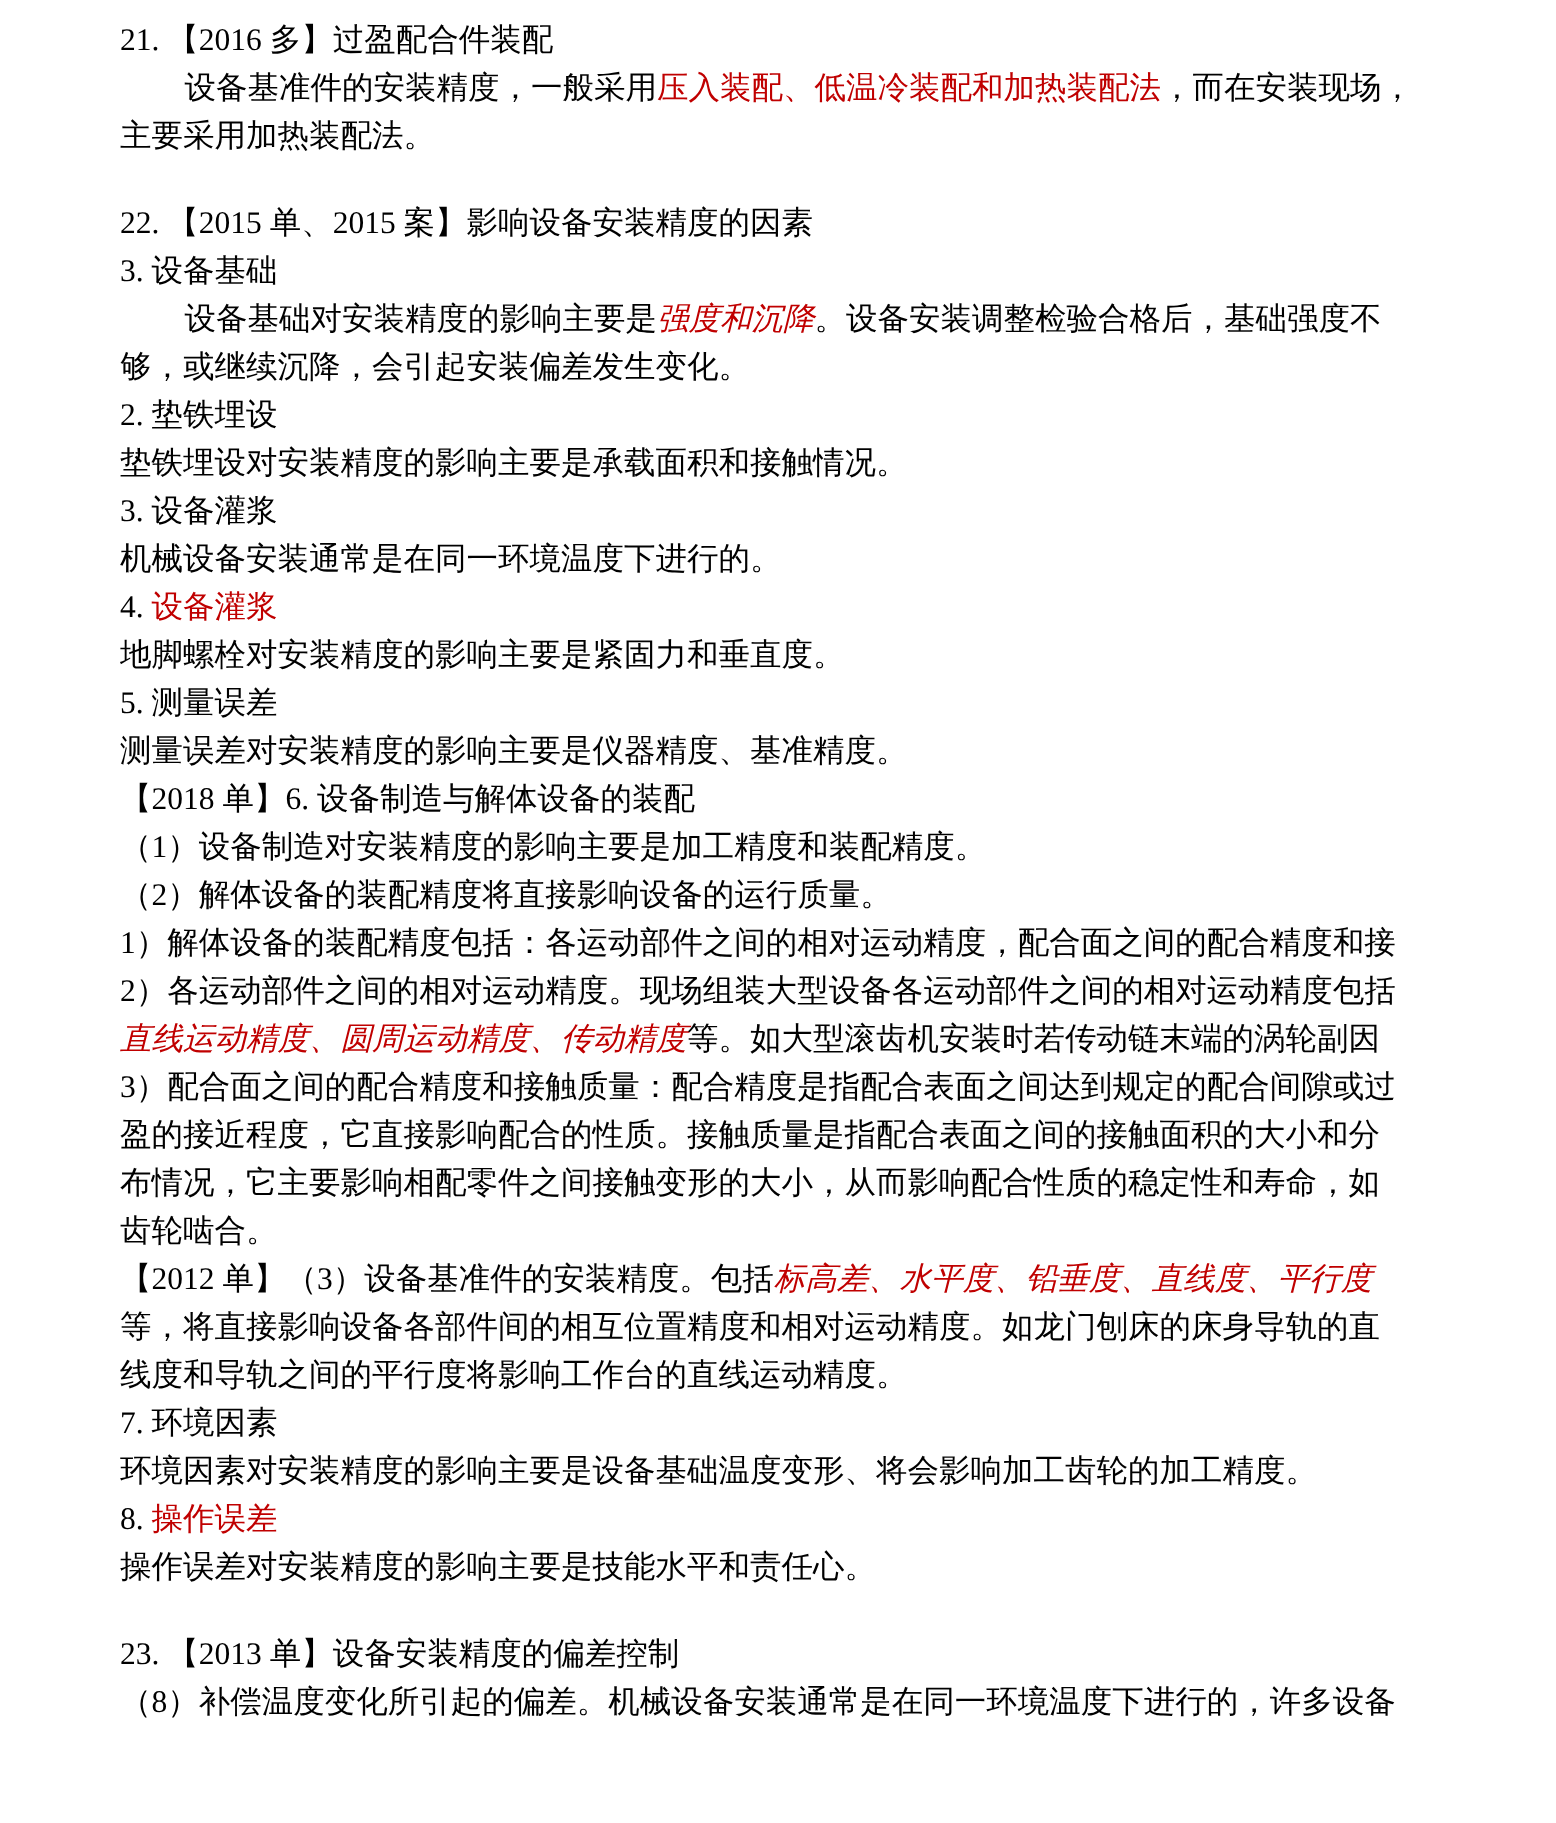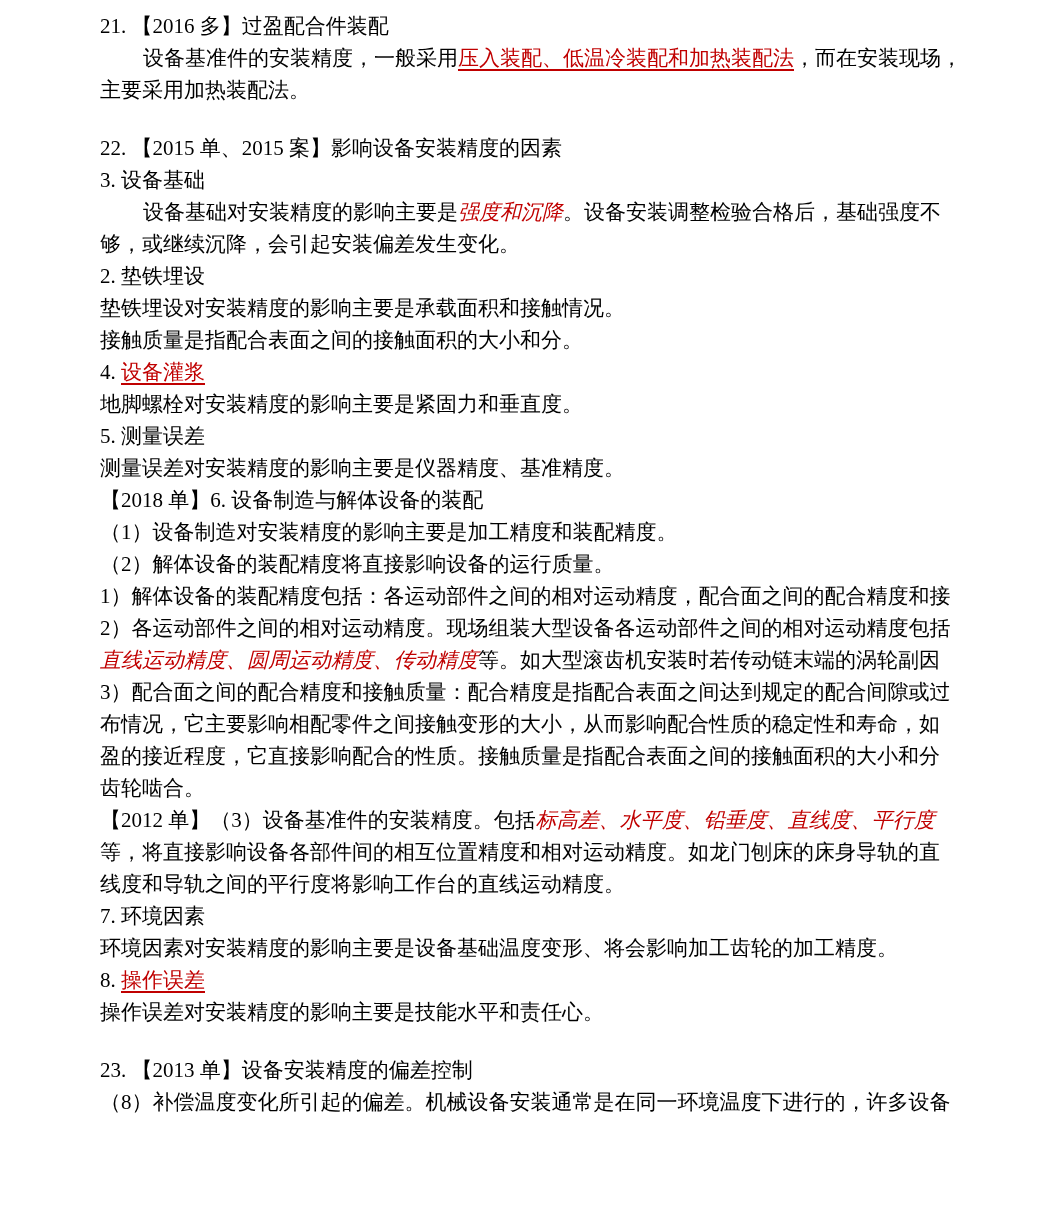"21. 【2016 多】过盈配合件装配" .page { padding: 10px 80px 0 100px -> 10px 80px 0 80px }
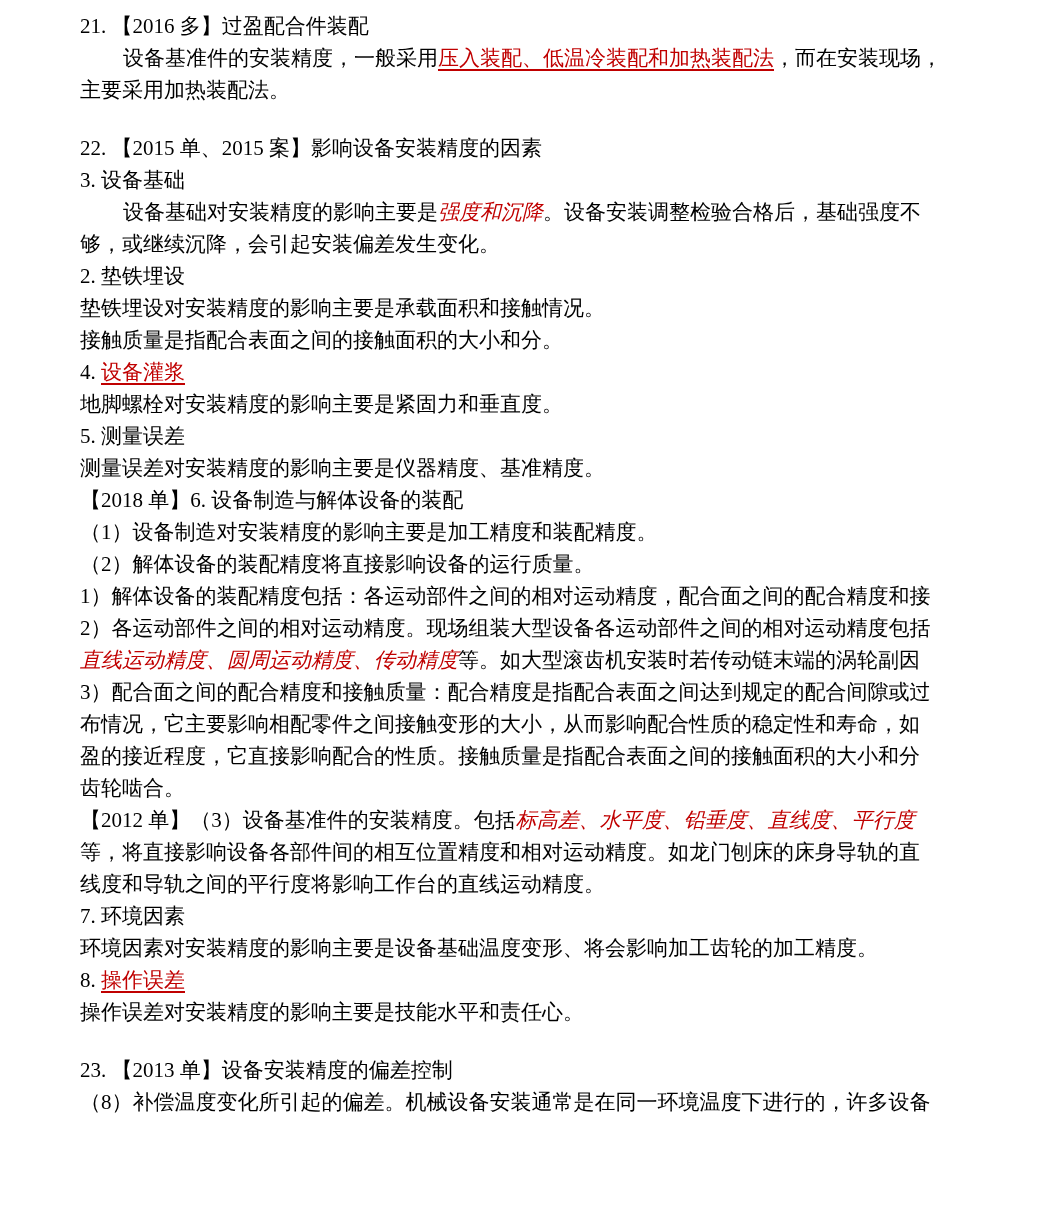"压入装配、低温冷装配和加热装配法" .run.redu { text-decoration: underline -> none }
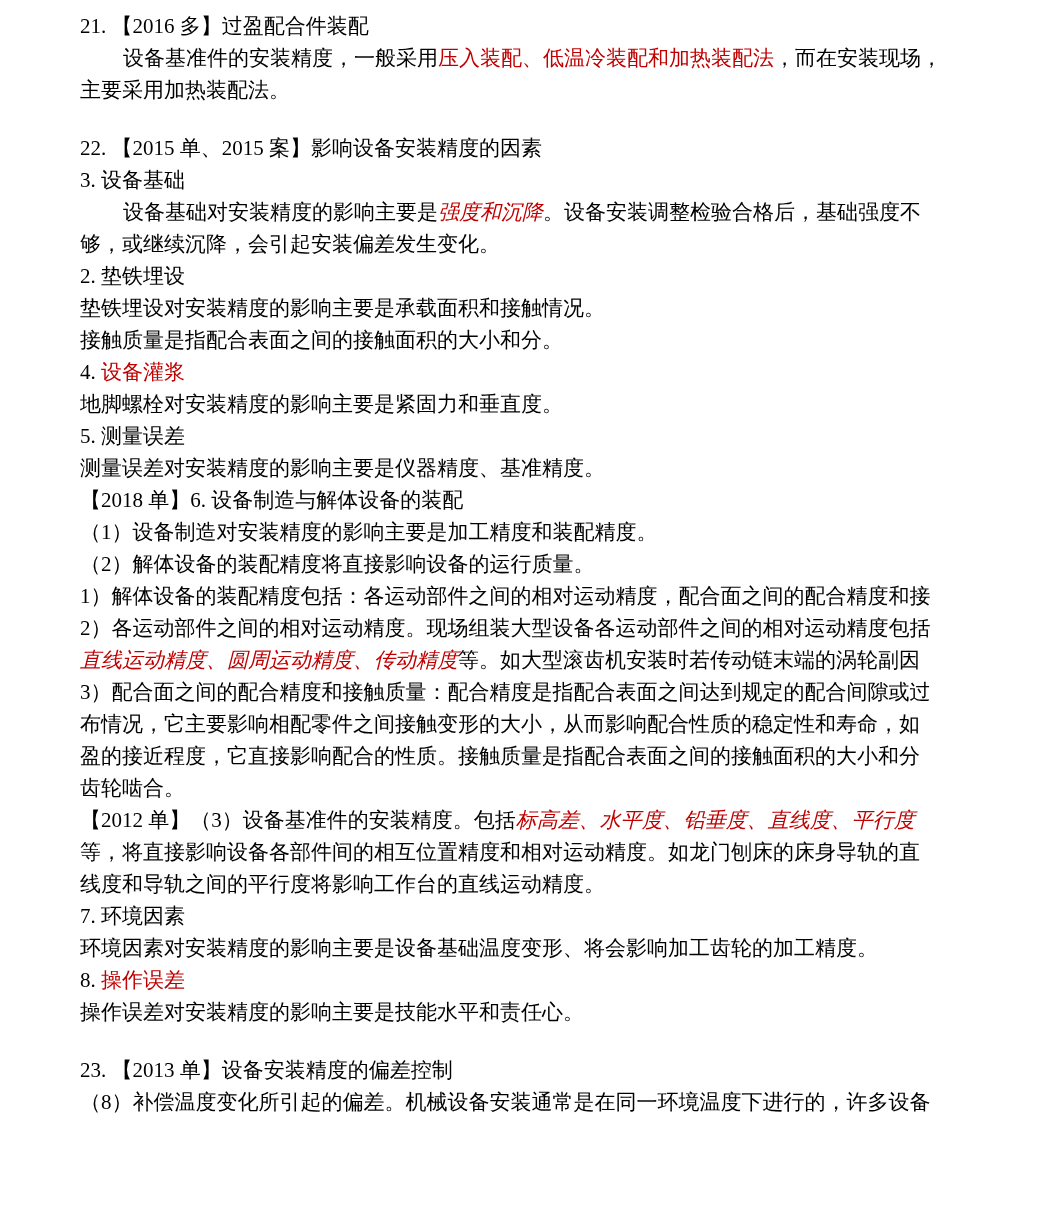"3. 设备灌浆" div.doc-line { html: none -> <div><span>3. 设备灌浆</span></div> }
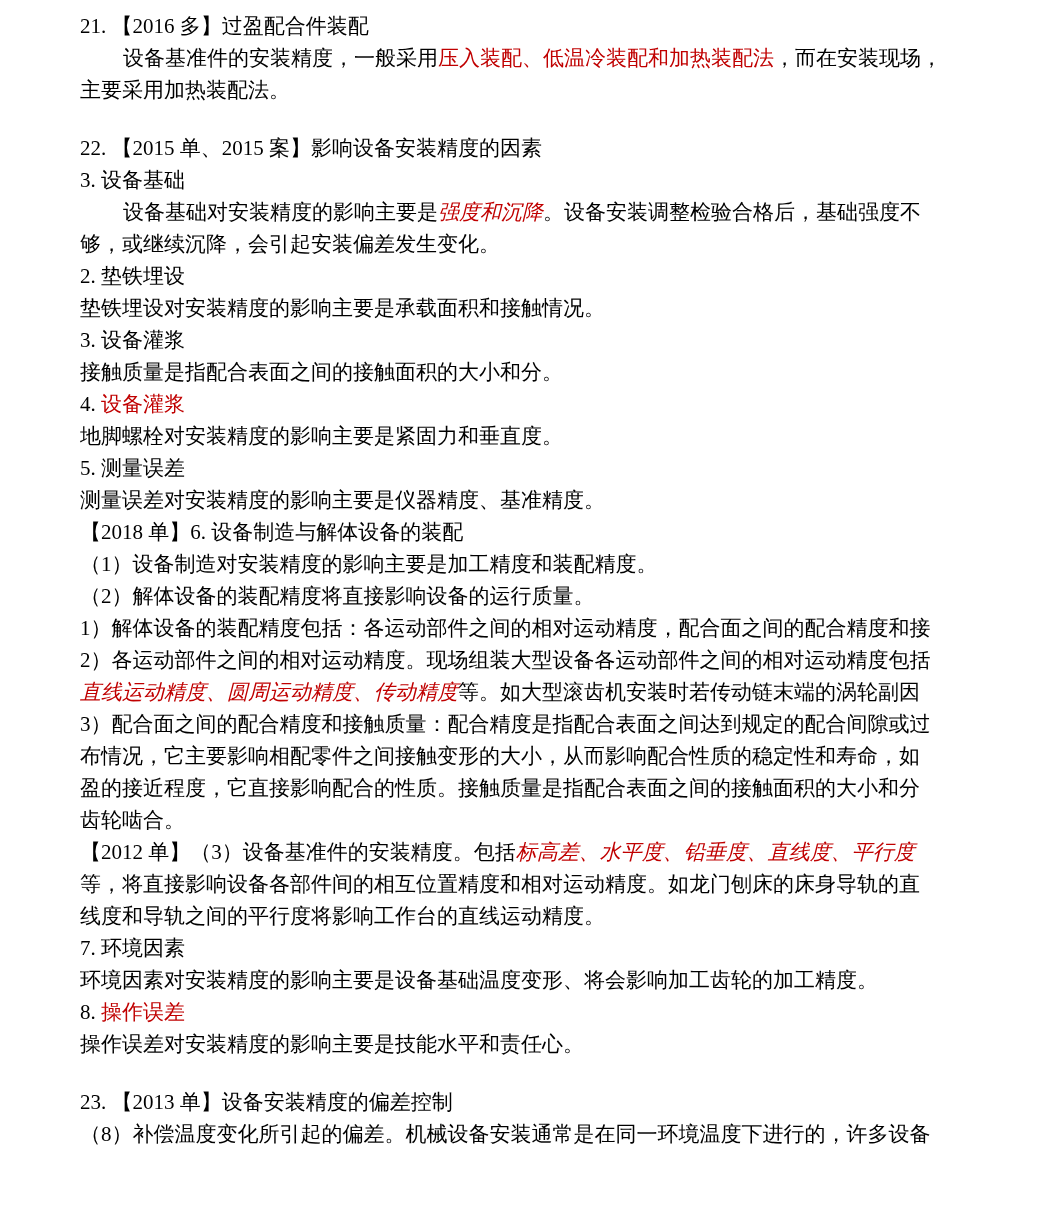"接触质量是指配合表面之间的接触面积的大小和分。" span.run { text: 接触质量是指配合表面之间的接触面积的大小和分 -> 机械设备安装通常是在同一环境温度下进行的 }
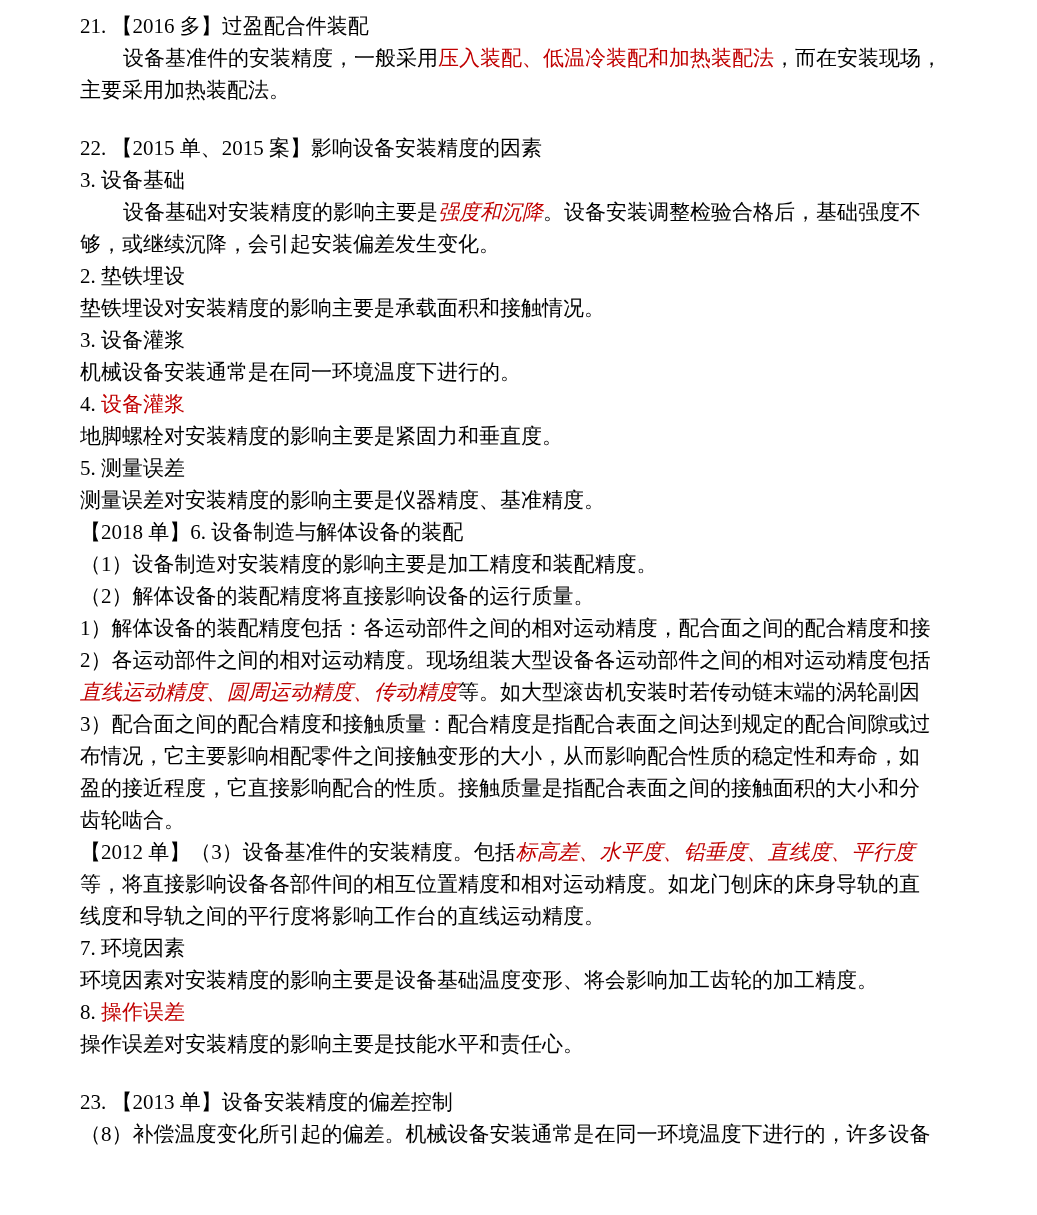"布情况，它主要影响相配零件之间接触变形的大小，从而影响配合性质的稳定性和寿命，如" div.doc-line { order: before "盈的接近程度，它直接影响配合的性质。接触质量是指配合表面之间的接触面积的大小和分" -> after "盈的接近程度，它直接影响配合的性质。接触质量是指配合表面之间的接触面积的大小和分" }
